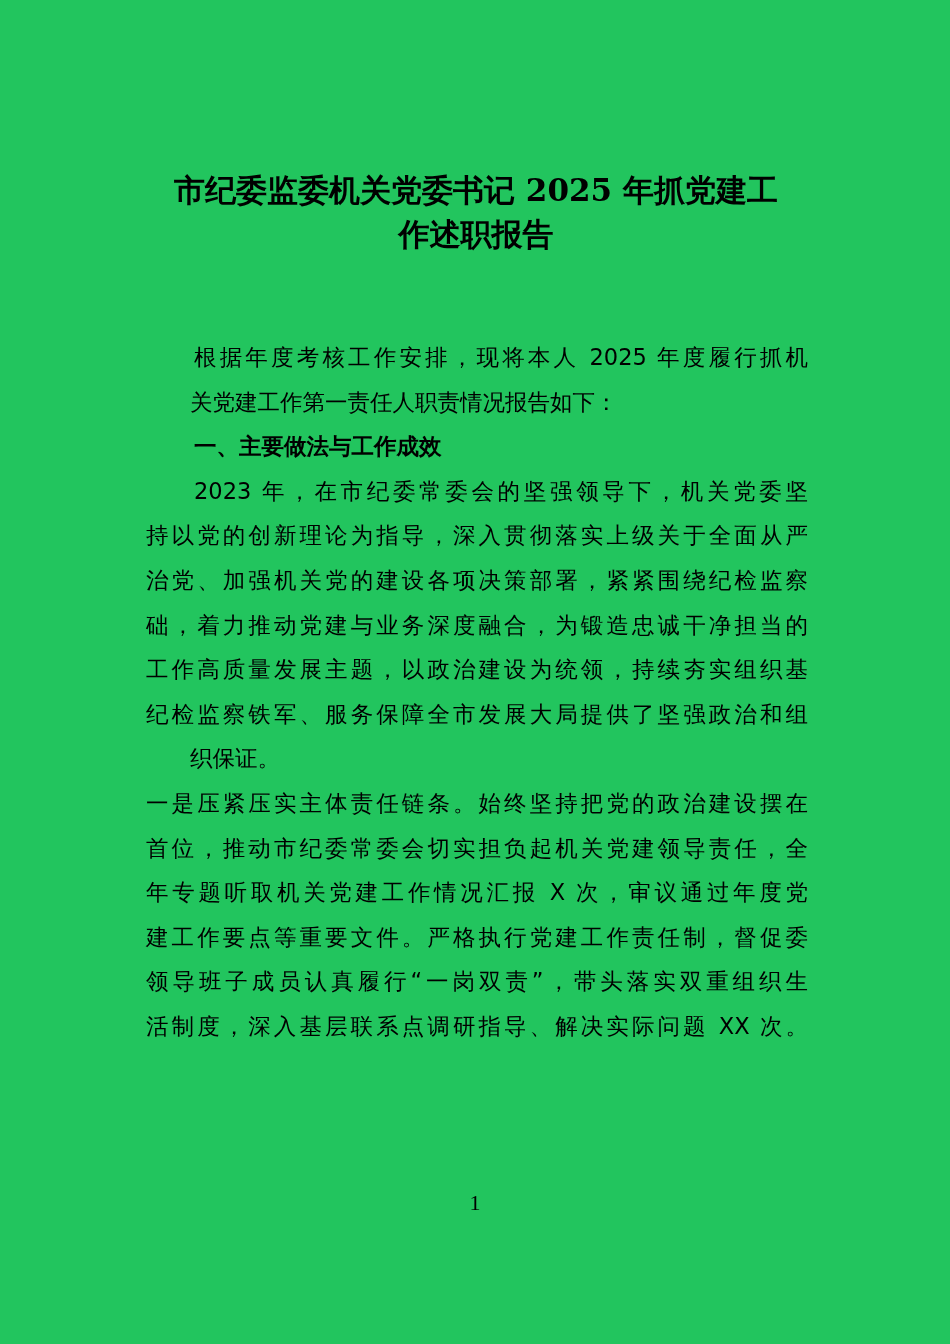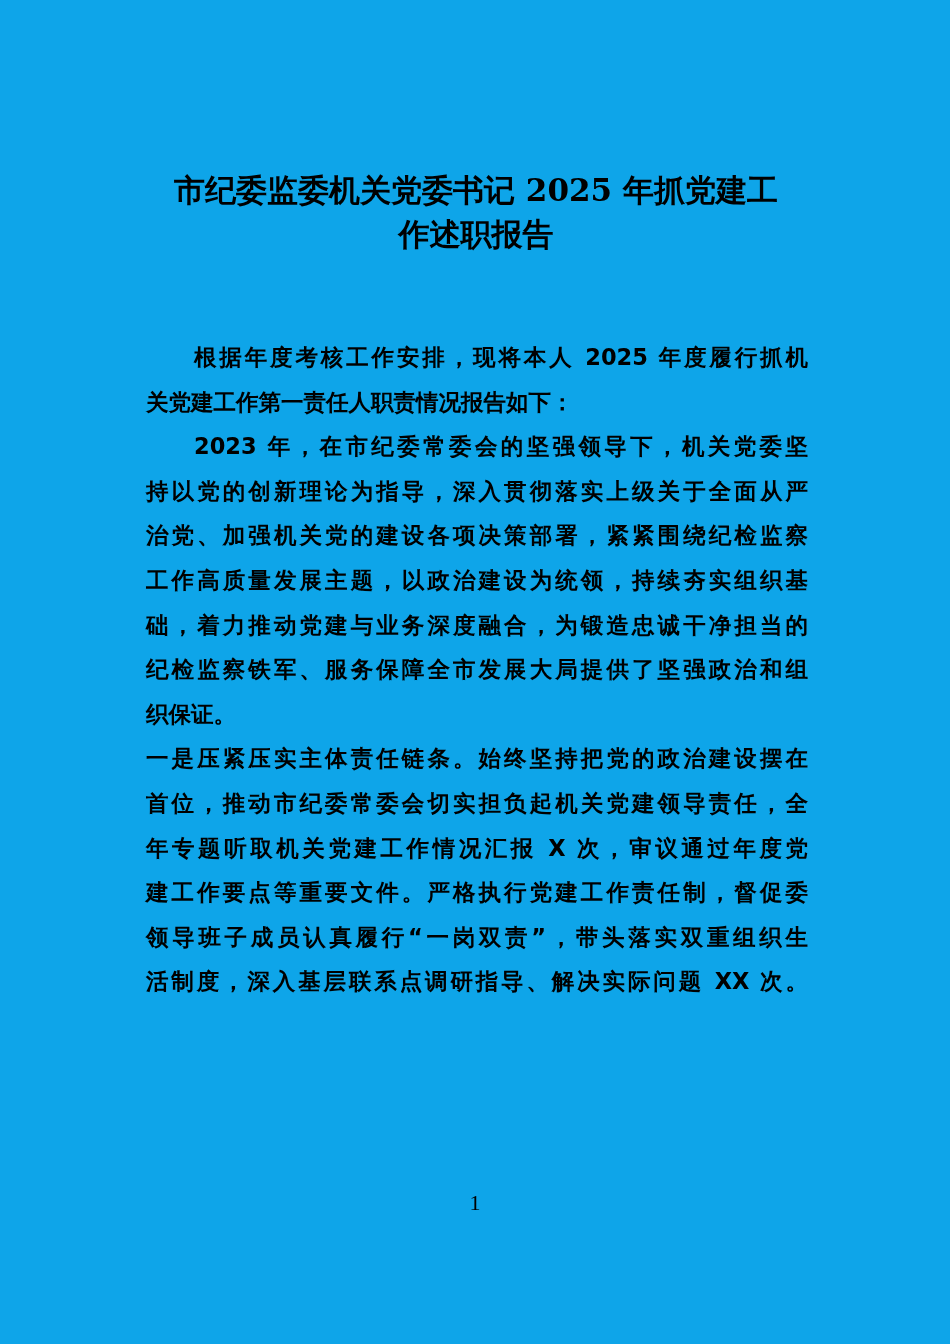"市纪委监委机关党委书记 2025 年抓党建工" .page { background: #0ea5e9 -> #22c55e }
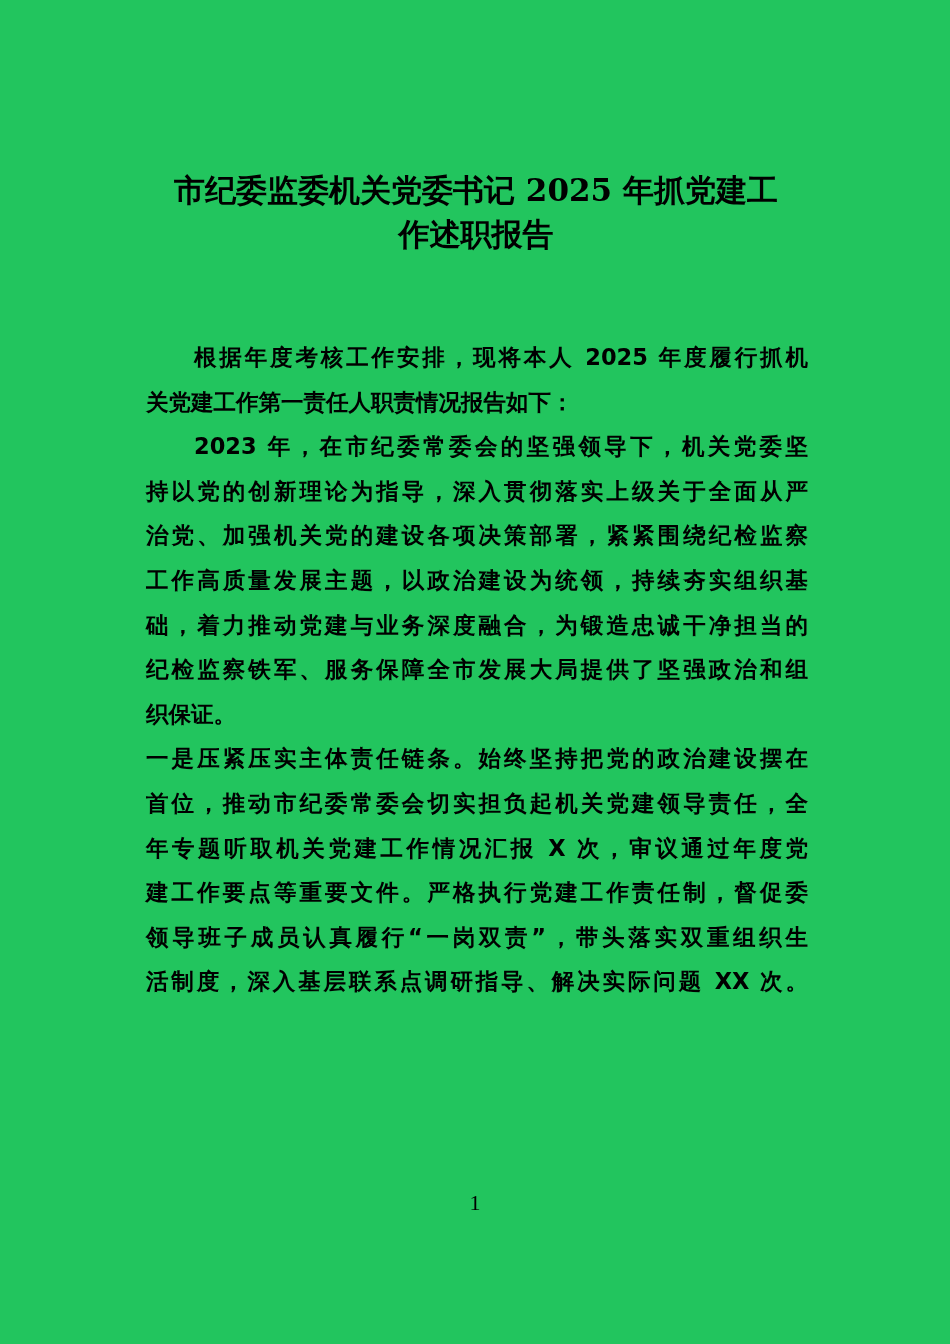"根据年度考核工作安排，现将本人 2025 年度履行抓机" .line { font-weight: bold -> normal }
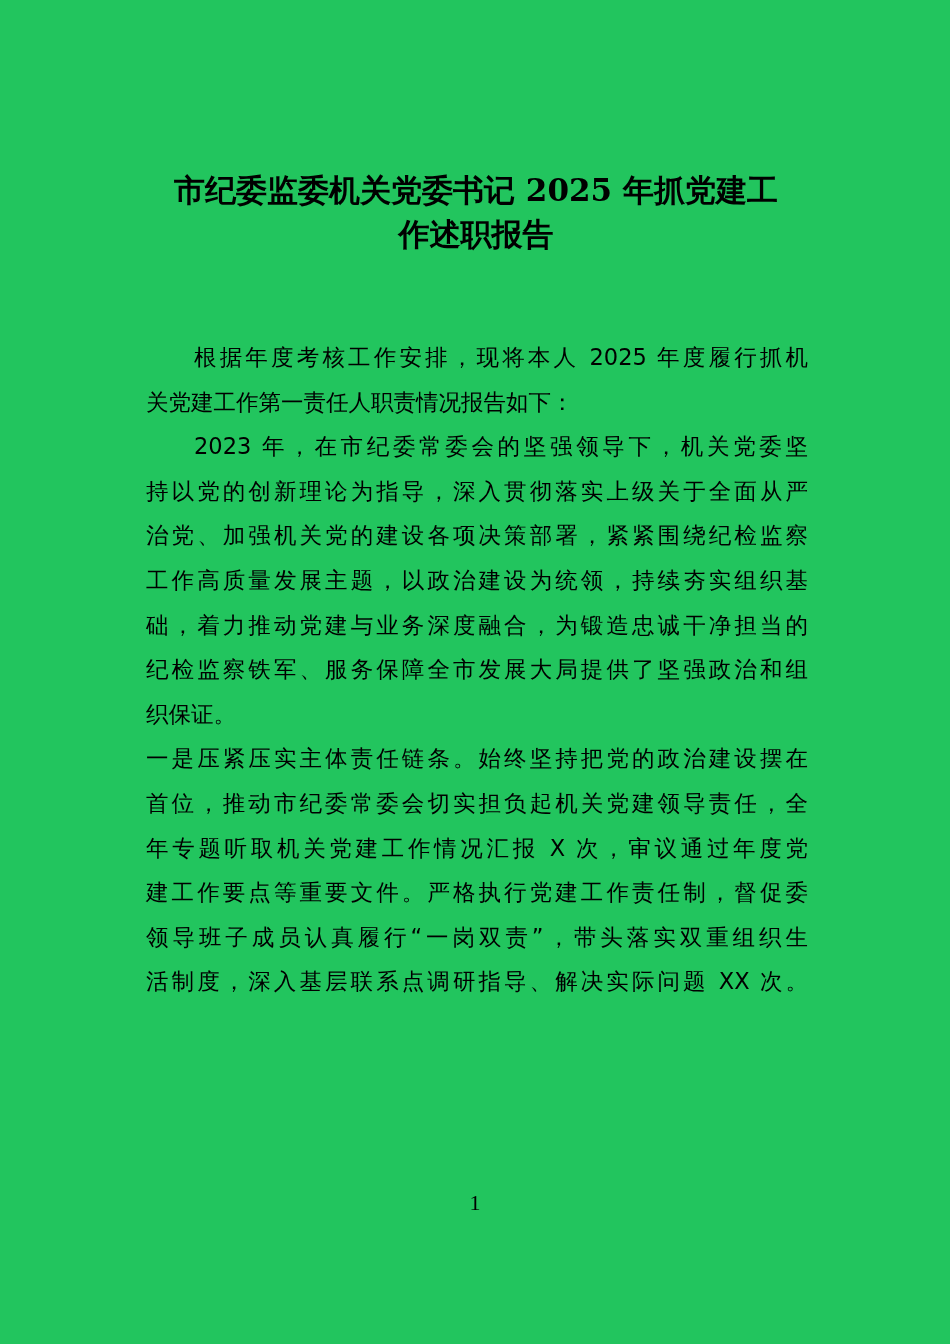"关党建工作第一责任人职责情况报告如下：" .line.last { margin-left: none -> 44px }
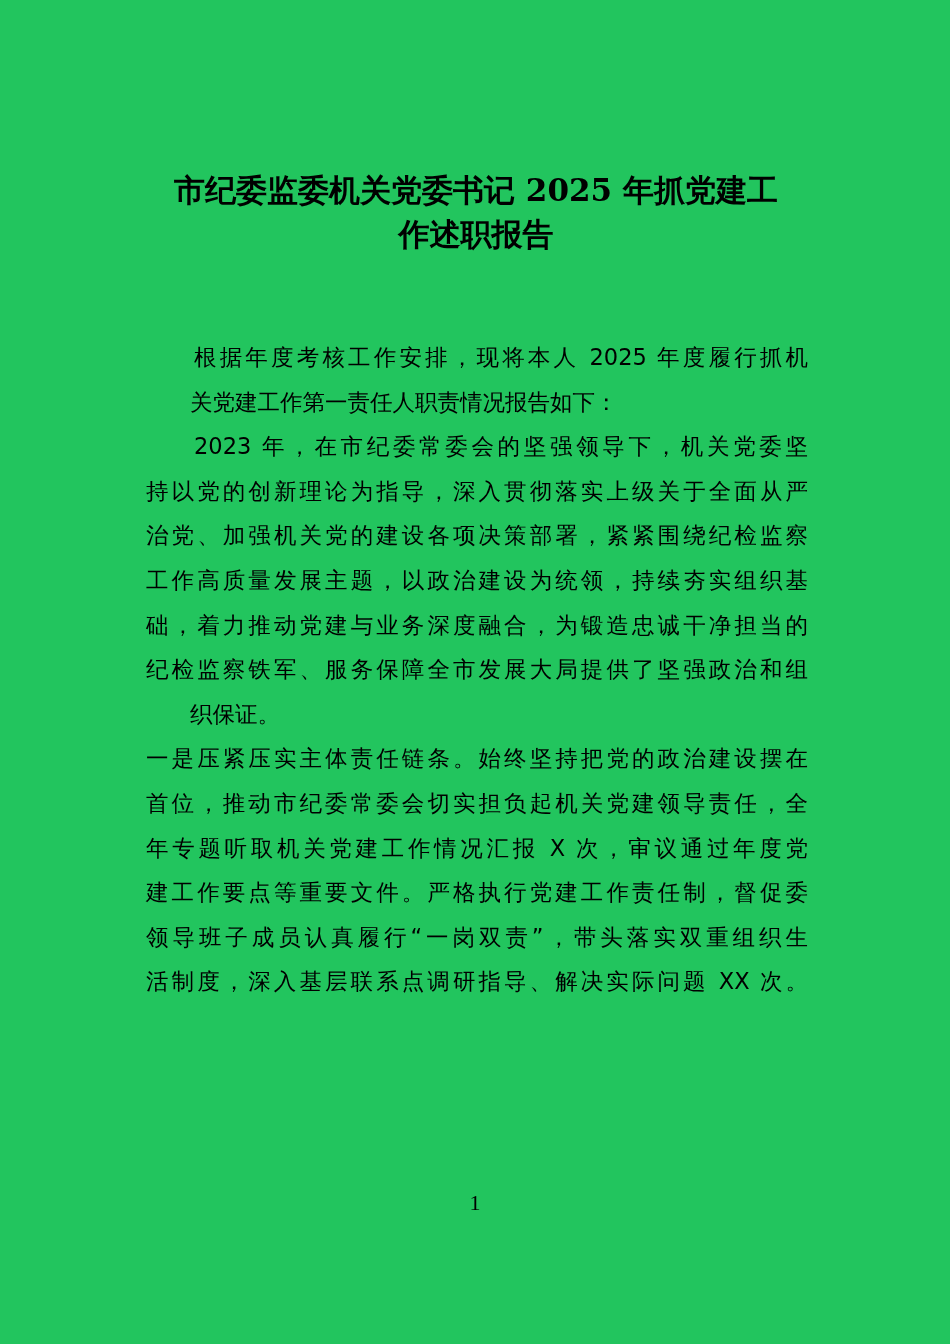"一、主要做法与工作成效" span.line { html: none -> <span>一、主要做法与工作成效</span> }
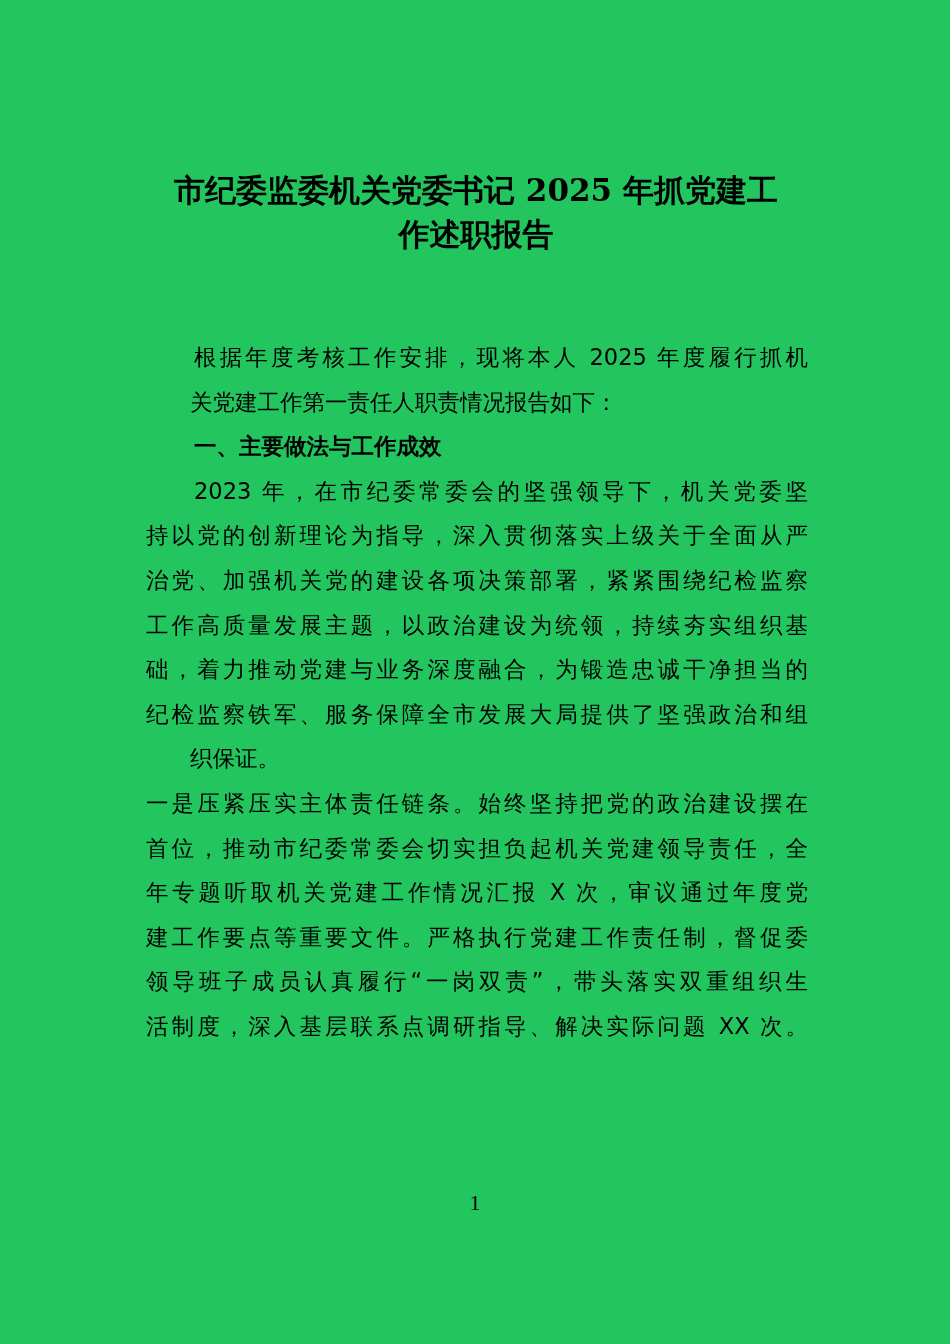"工作高质量发展主题，以政治建设为统领，持续夯实组织基" span.line { order: before "础，着力推动党建与业务深度融合，为锻造忠诚干净担当的" -> after "础，着力推动党建与业务深度融合，为锻造忠诚干净担当的" }
